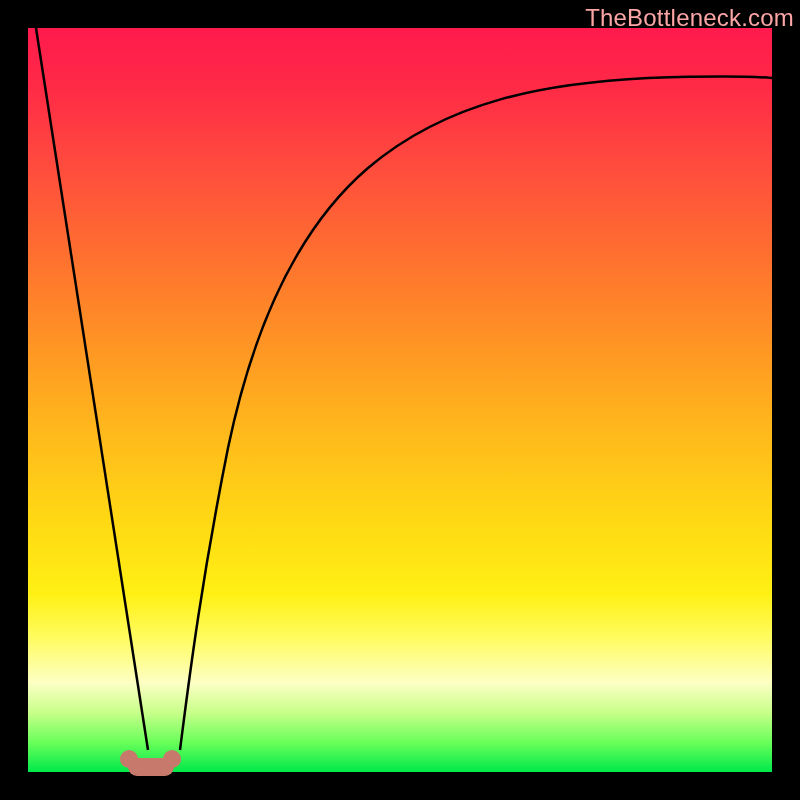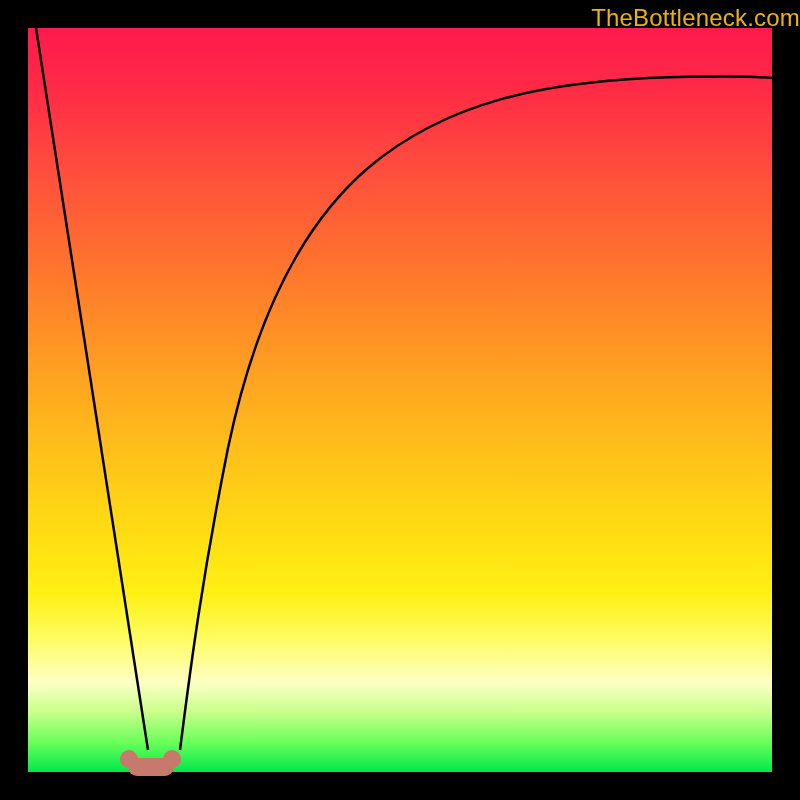"TheBottleneck.com" .attrib { color: #eab308 -> #fca5a5; right: 0 -> 6px }
